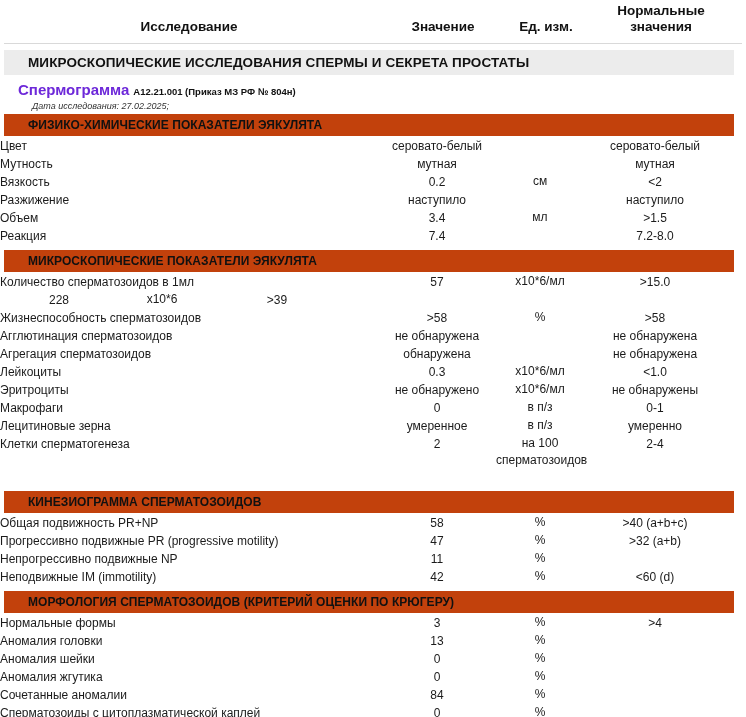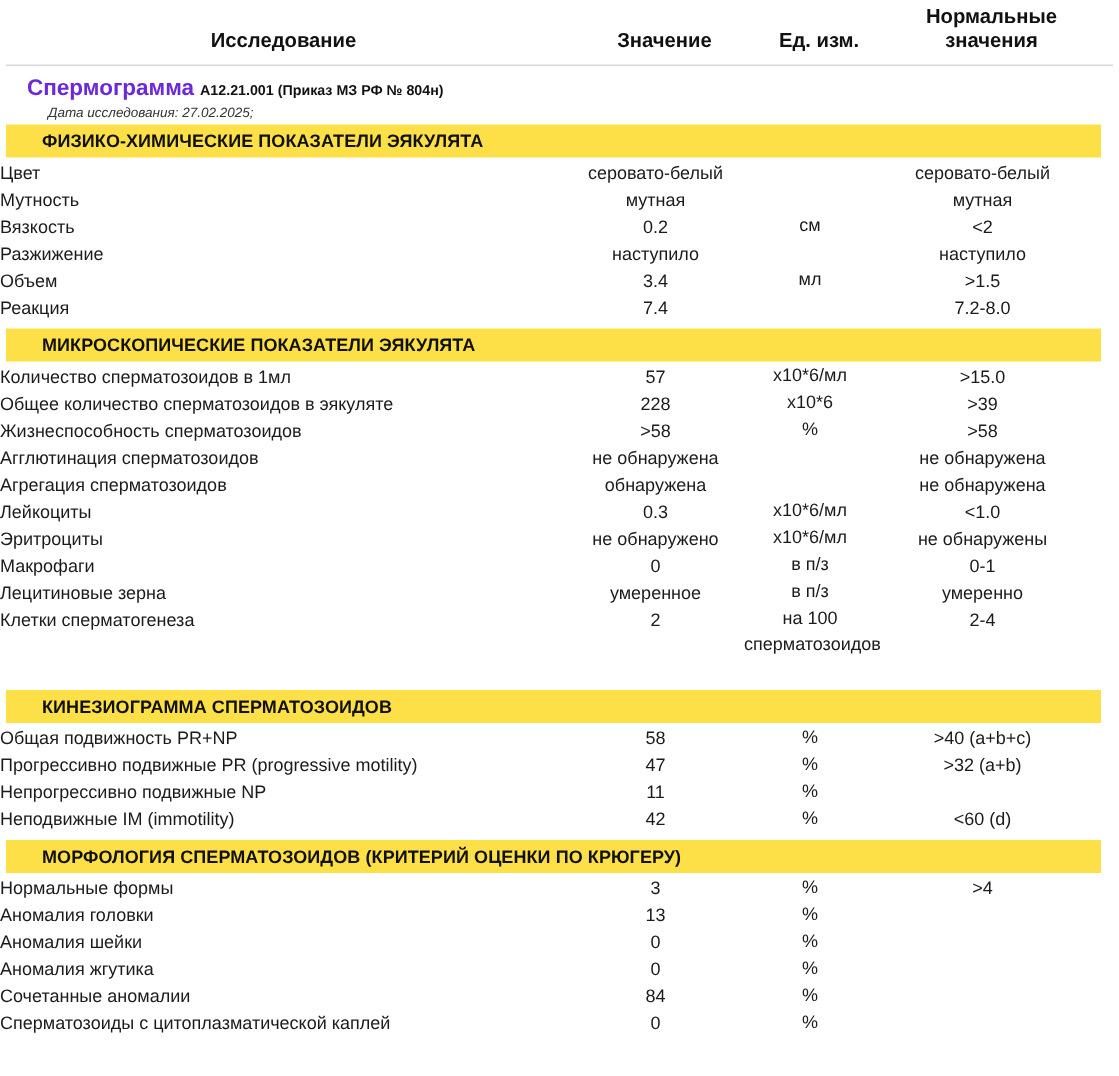"МИКРОСКОПИЧЕСКИЕ ИССЛЕДОВАНИЯ СПЕРМЫ И" div.doc-title { html: none -> <div>МИКРОСКОПИЧЕСКИЕ ИССЛЕДОВАНИЯ СПЕРМЫ И СЕКРЕТА ПРОСТАТЫ</div> }
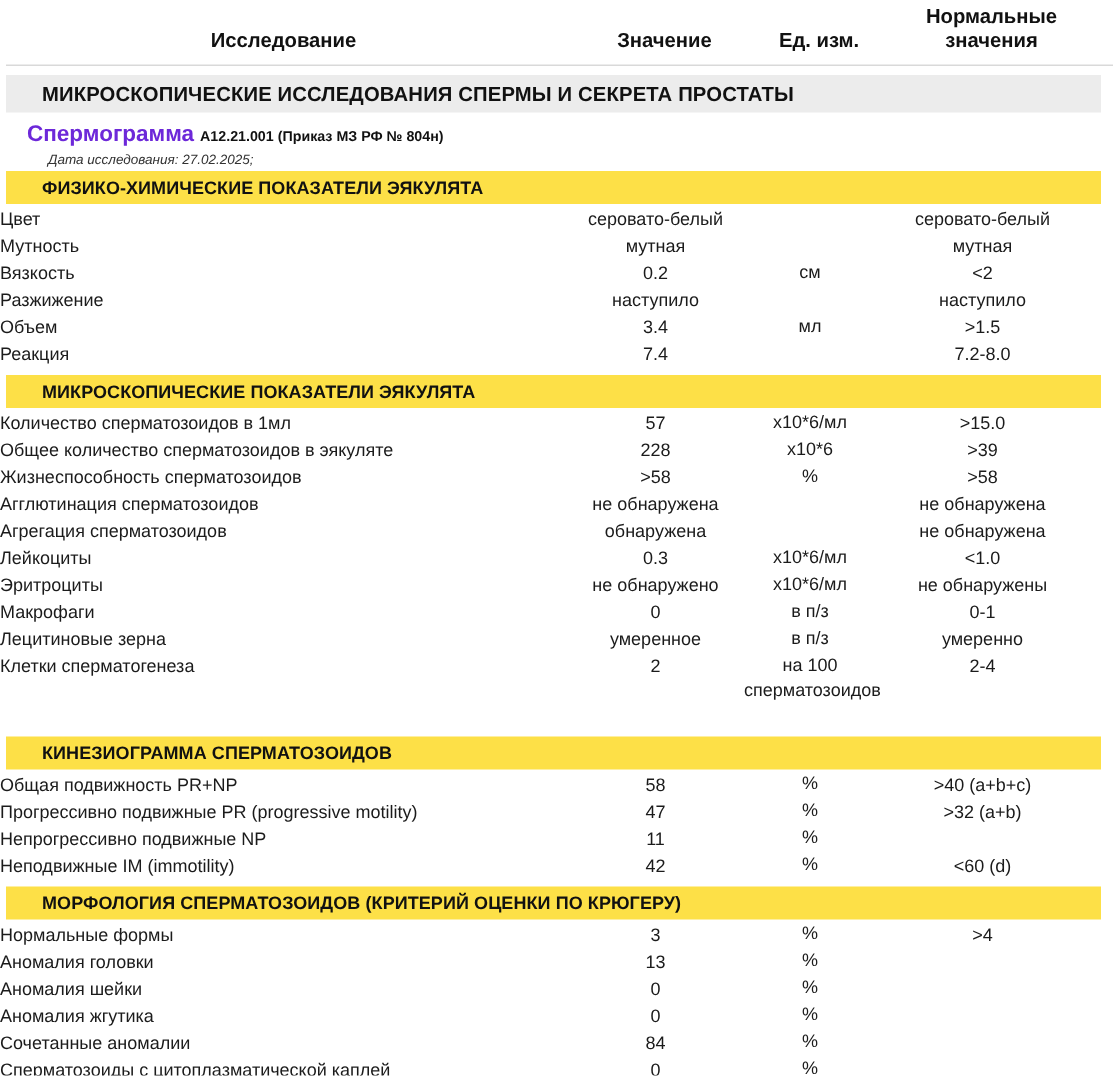"ФИЗИКО-ХИМИЧЕСКИЕ ПОКАЗАТЕЛИ ЭЯКУЛЯТА" .section-band { background: #fde047 -> #c2410c }
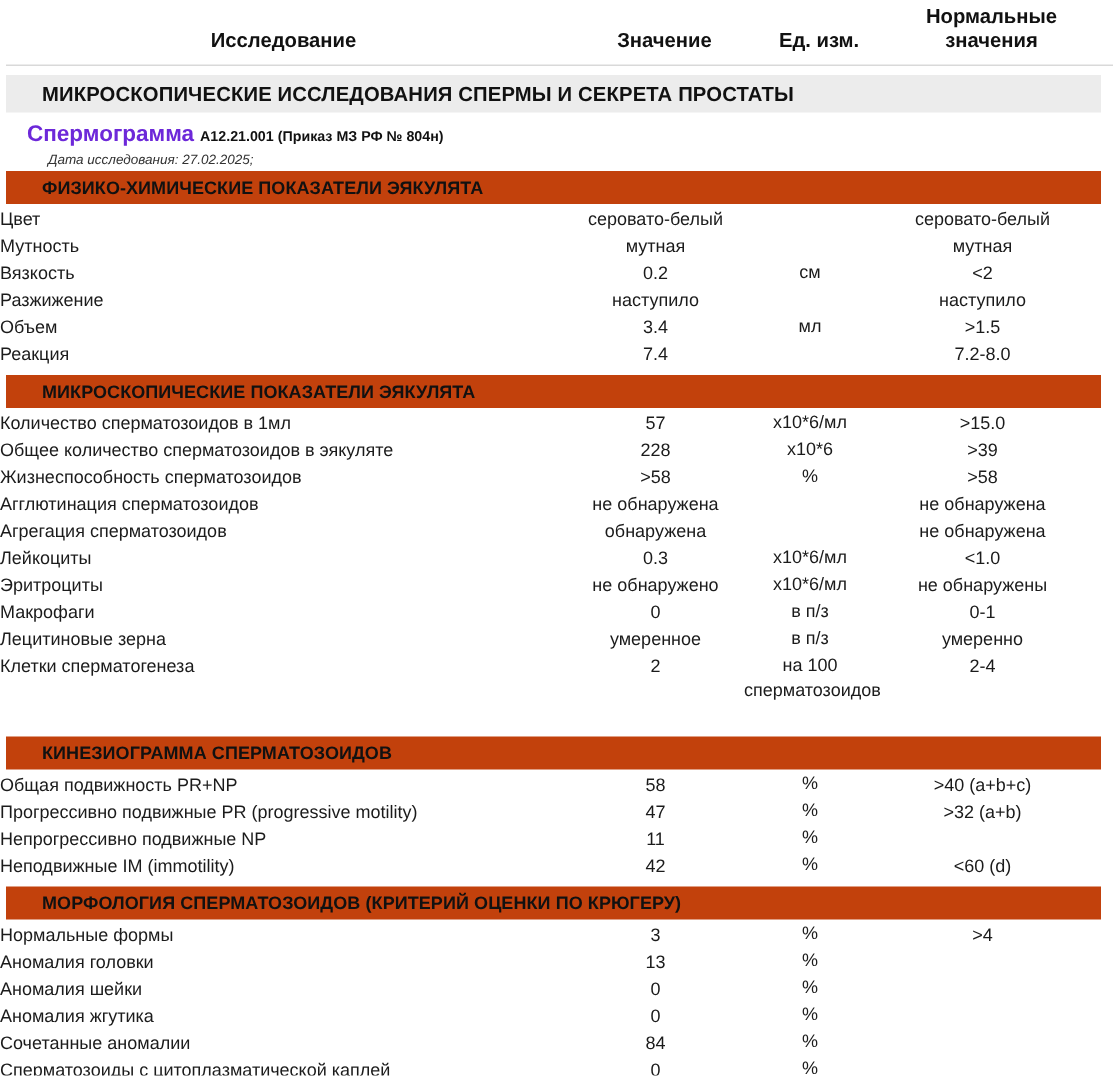"Общее количество сперматозоидов в" div.cell { html: <div>Общее количество сперматозоидов в эякуляте</div> -> none }
